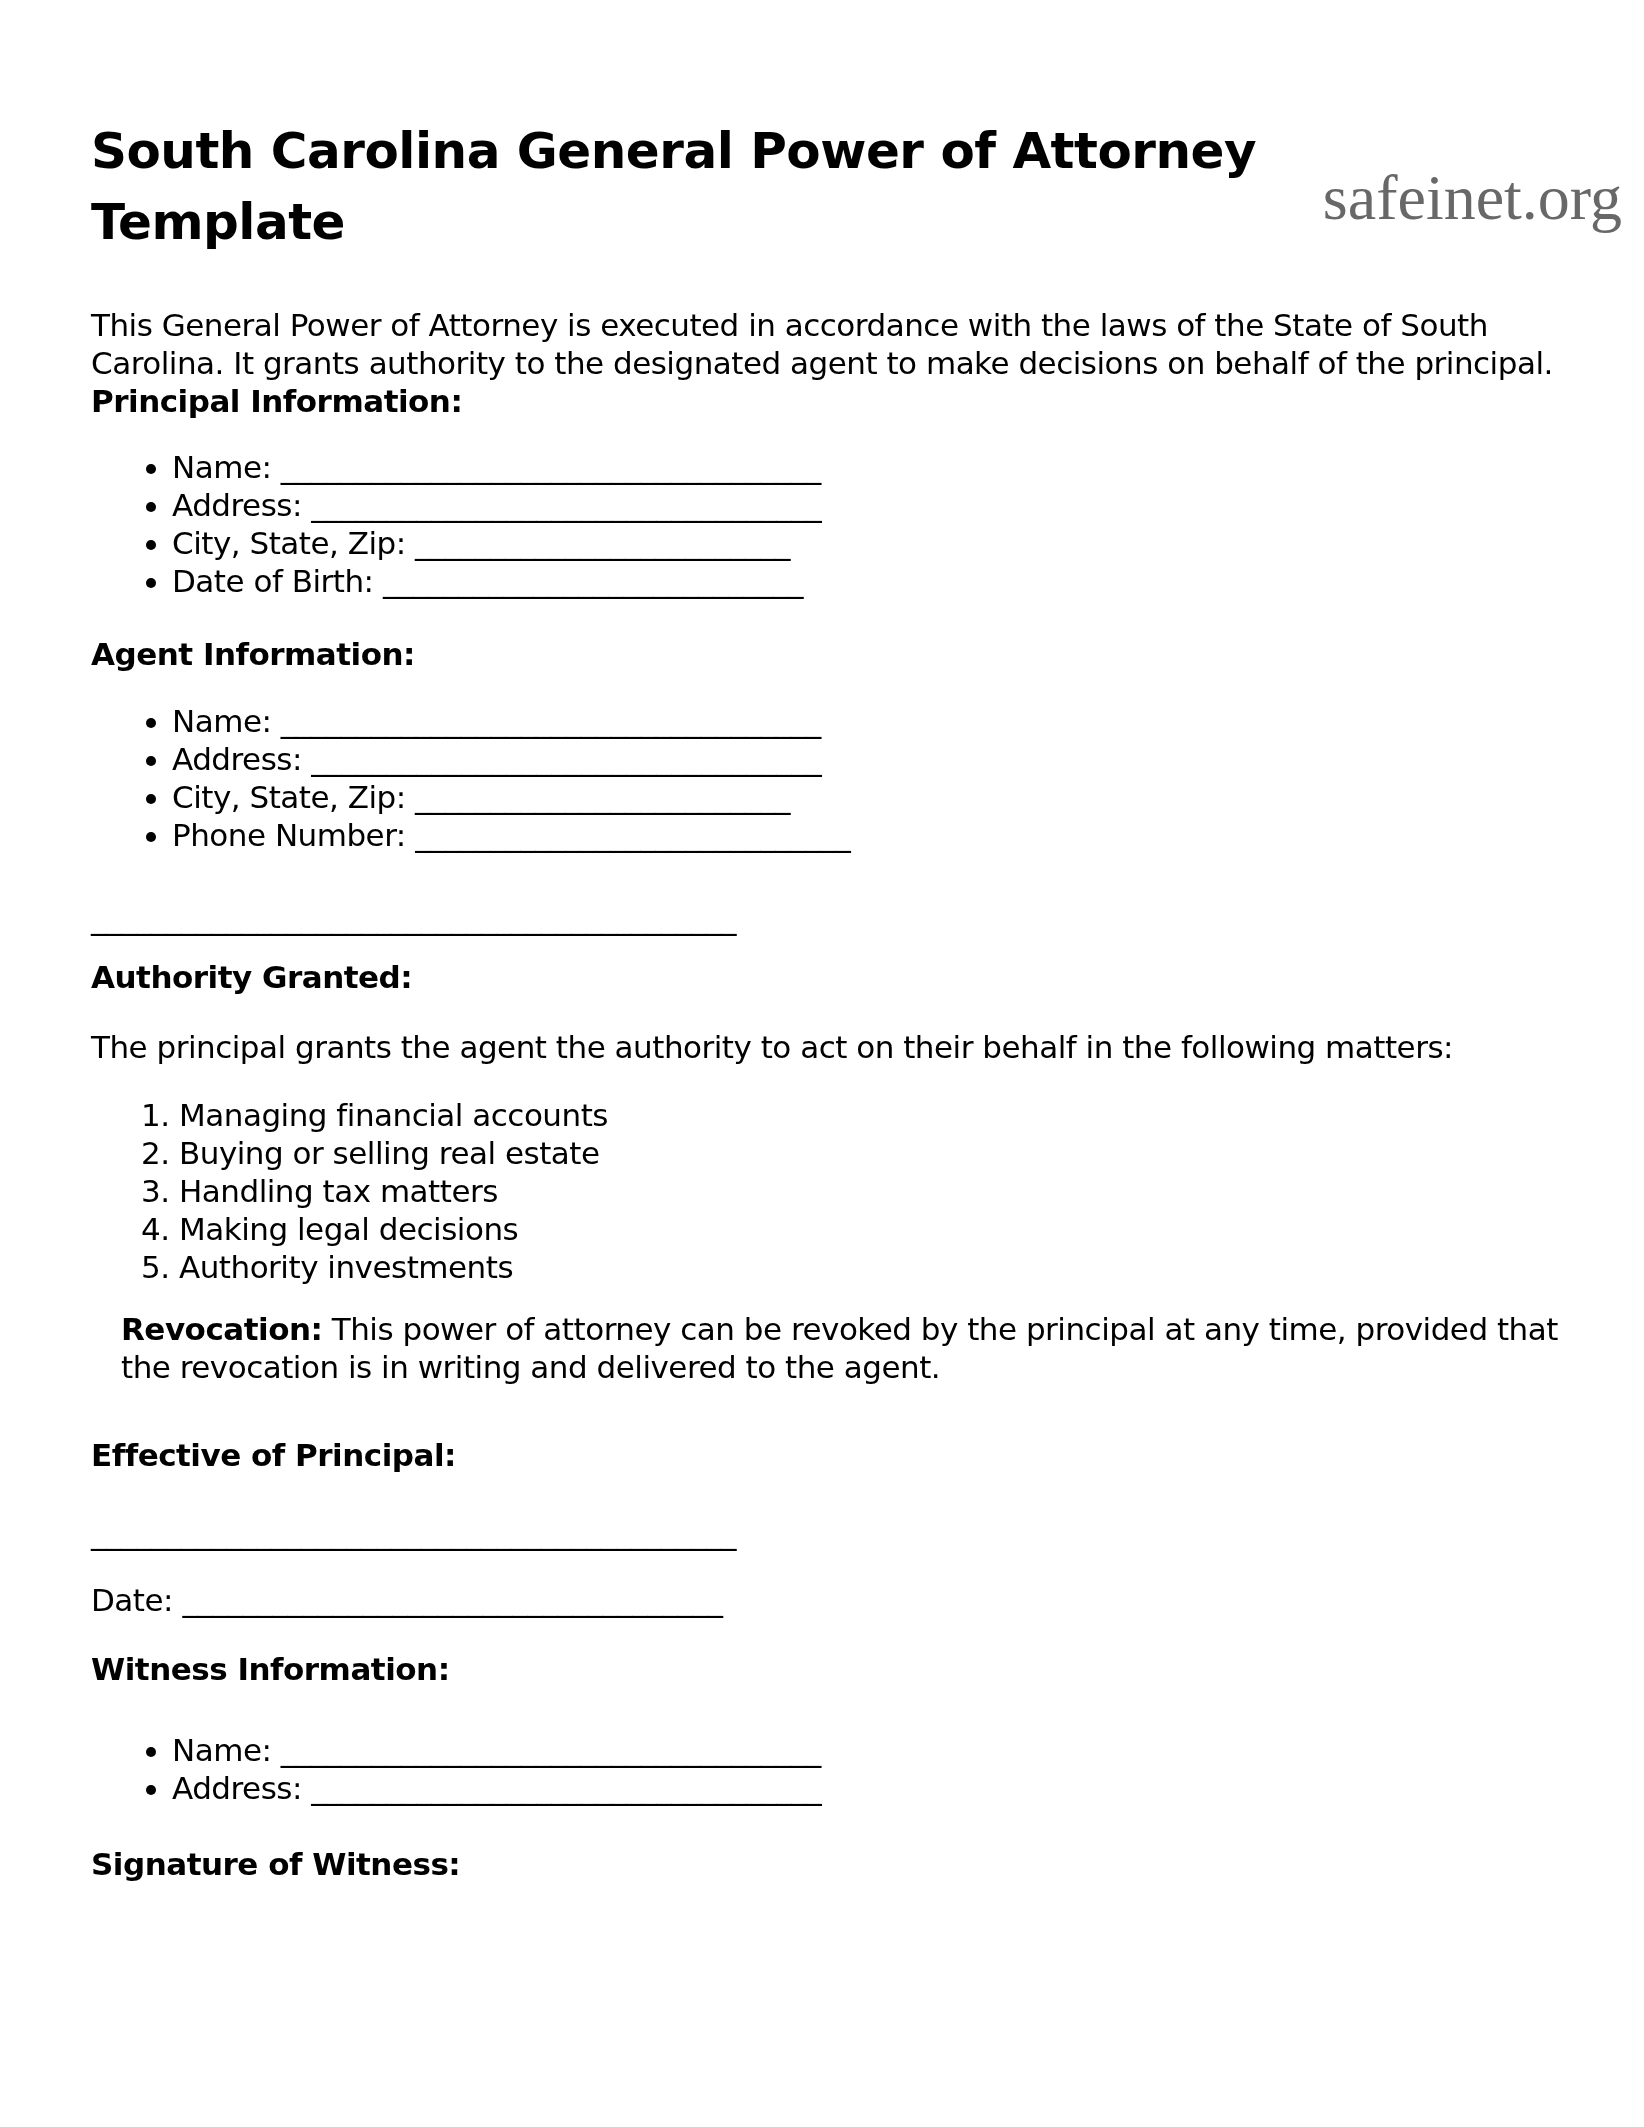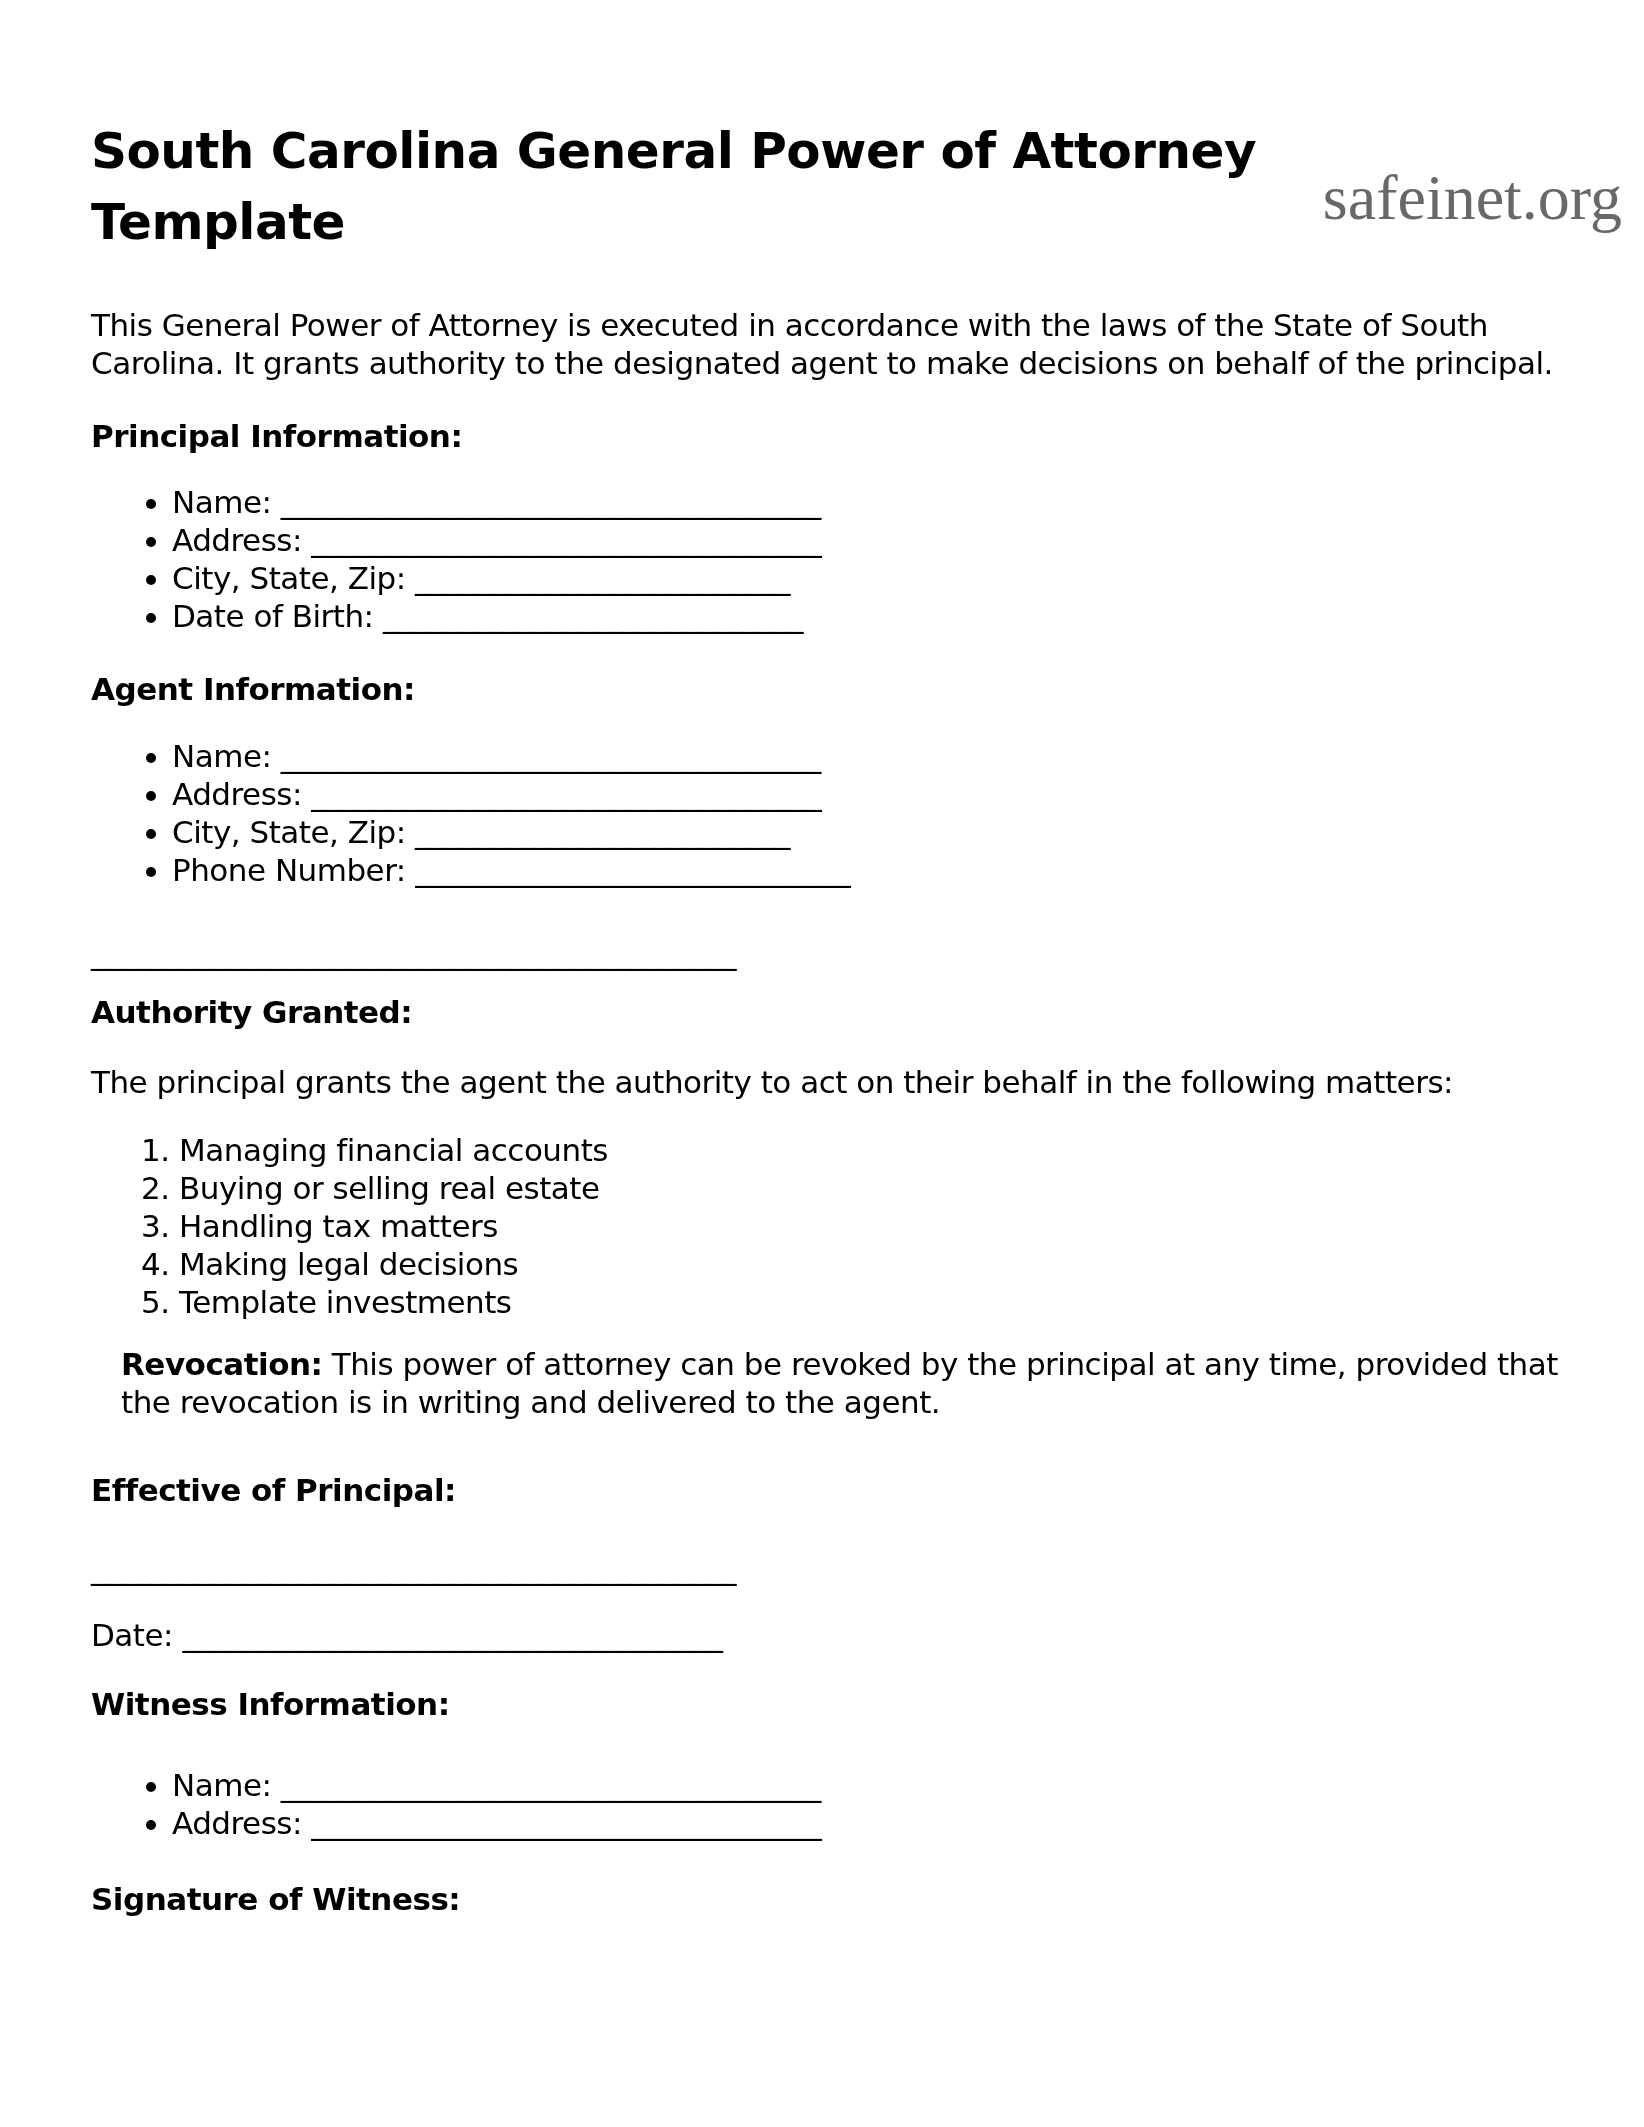"Principal Information:" .h-principal { margin-top: 35px -> none }
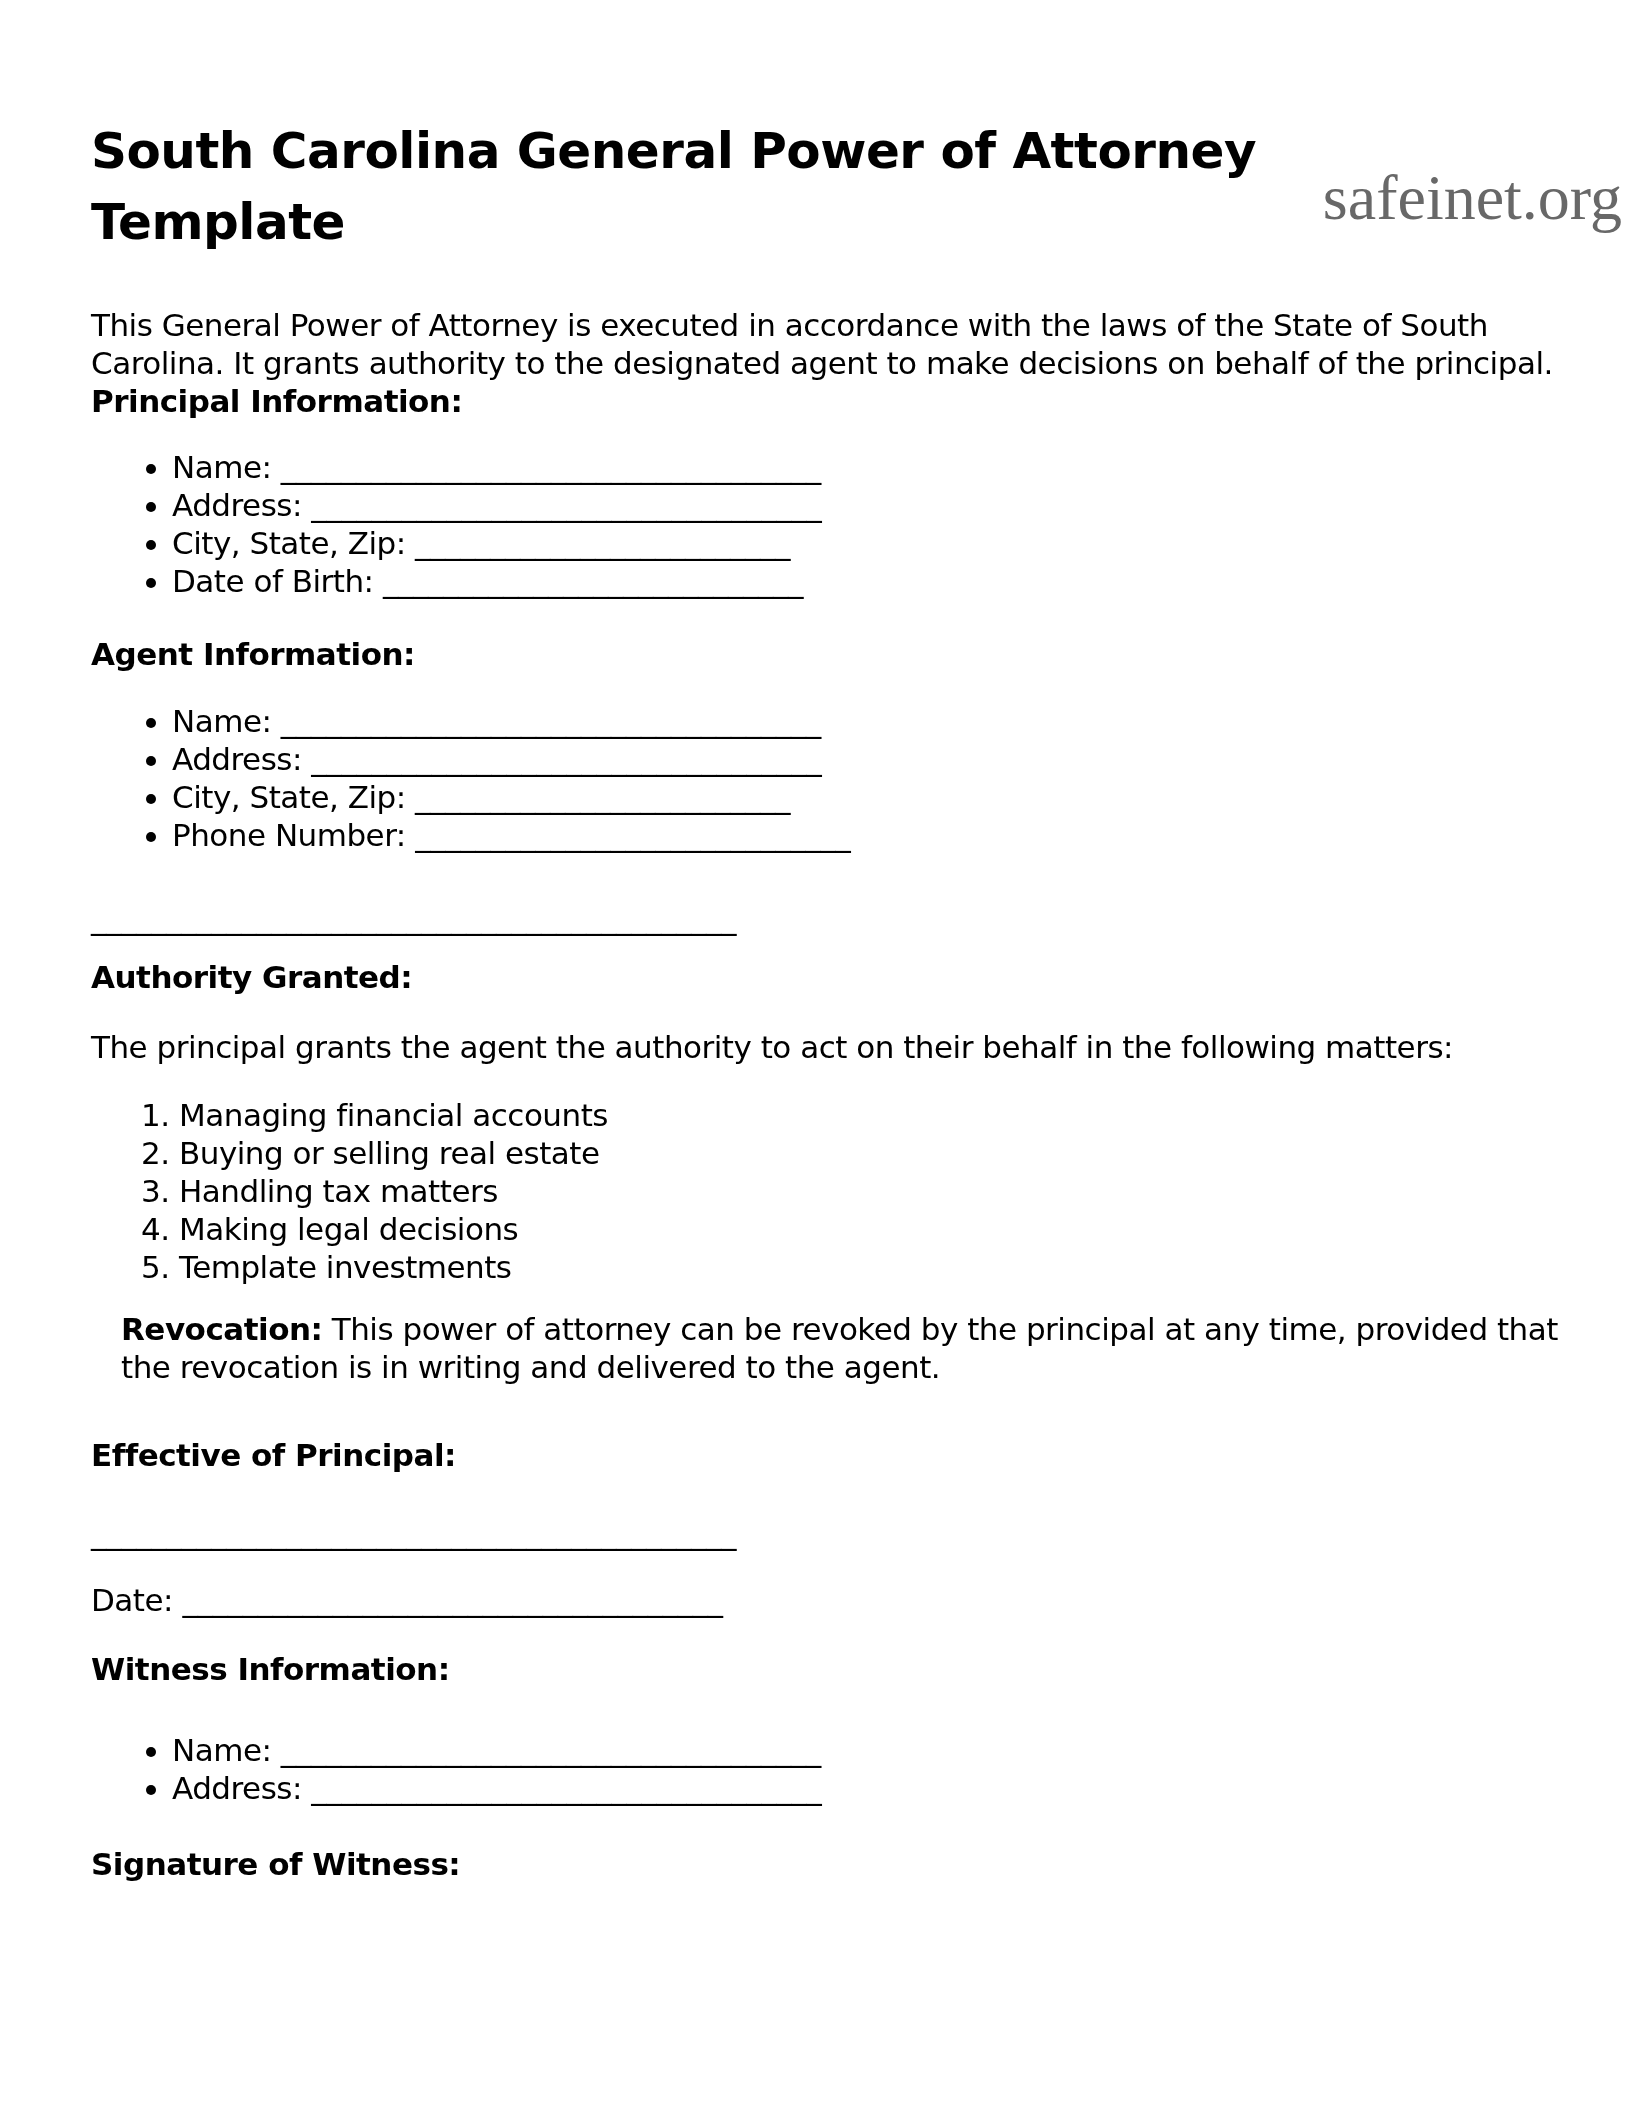"Template investments" li { text: Template -> Authority }
